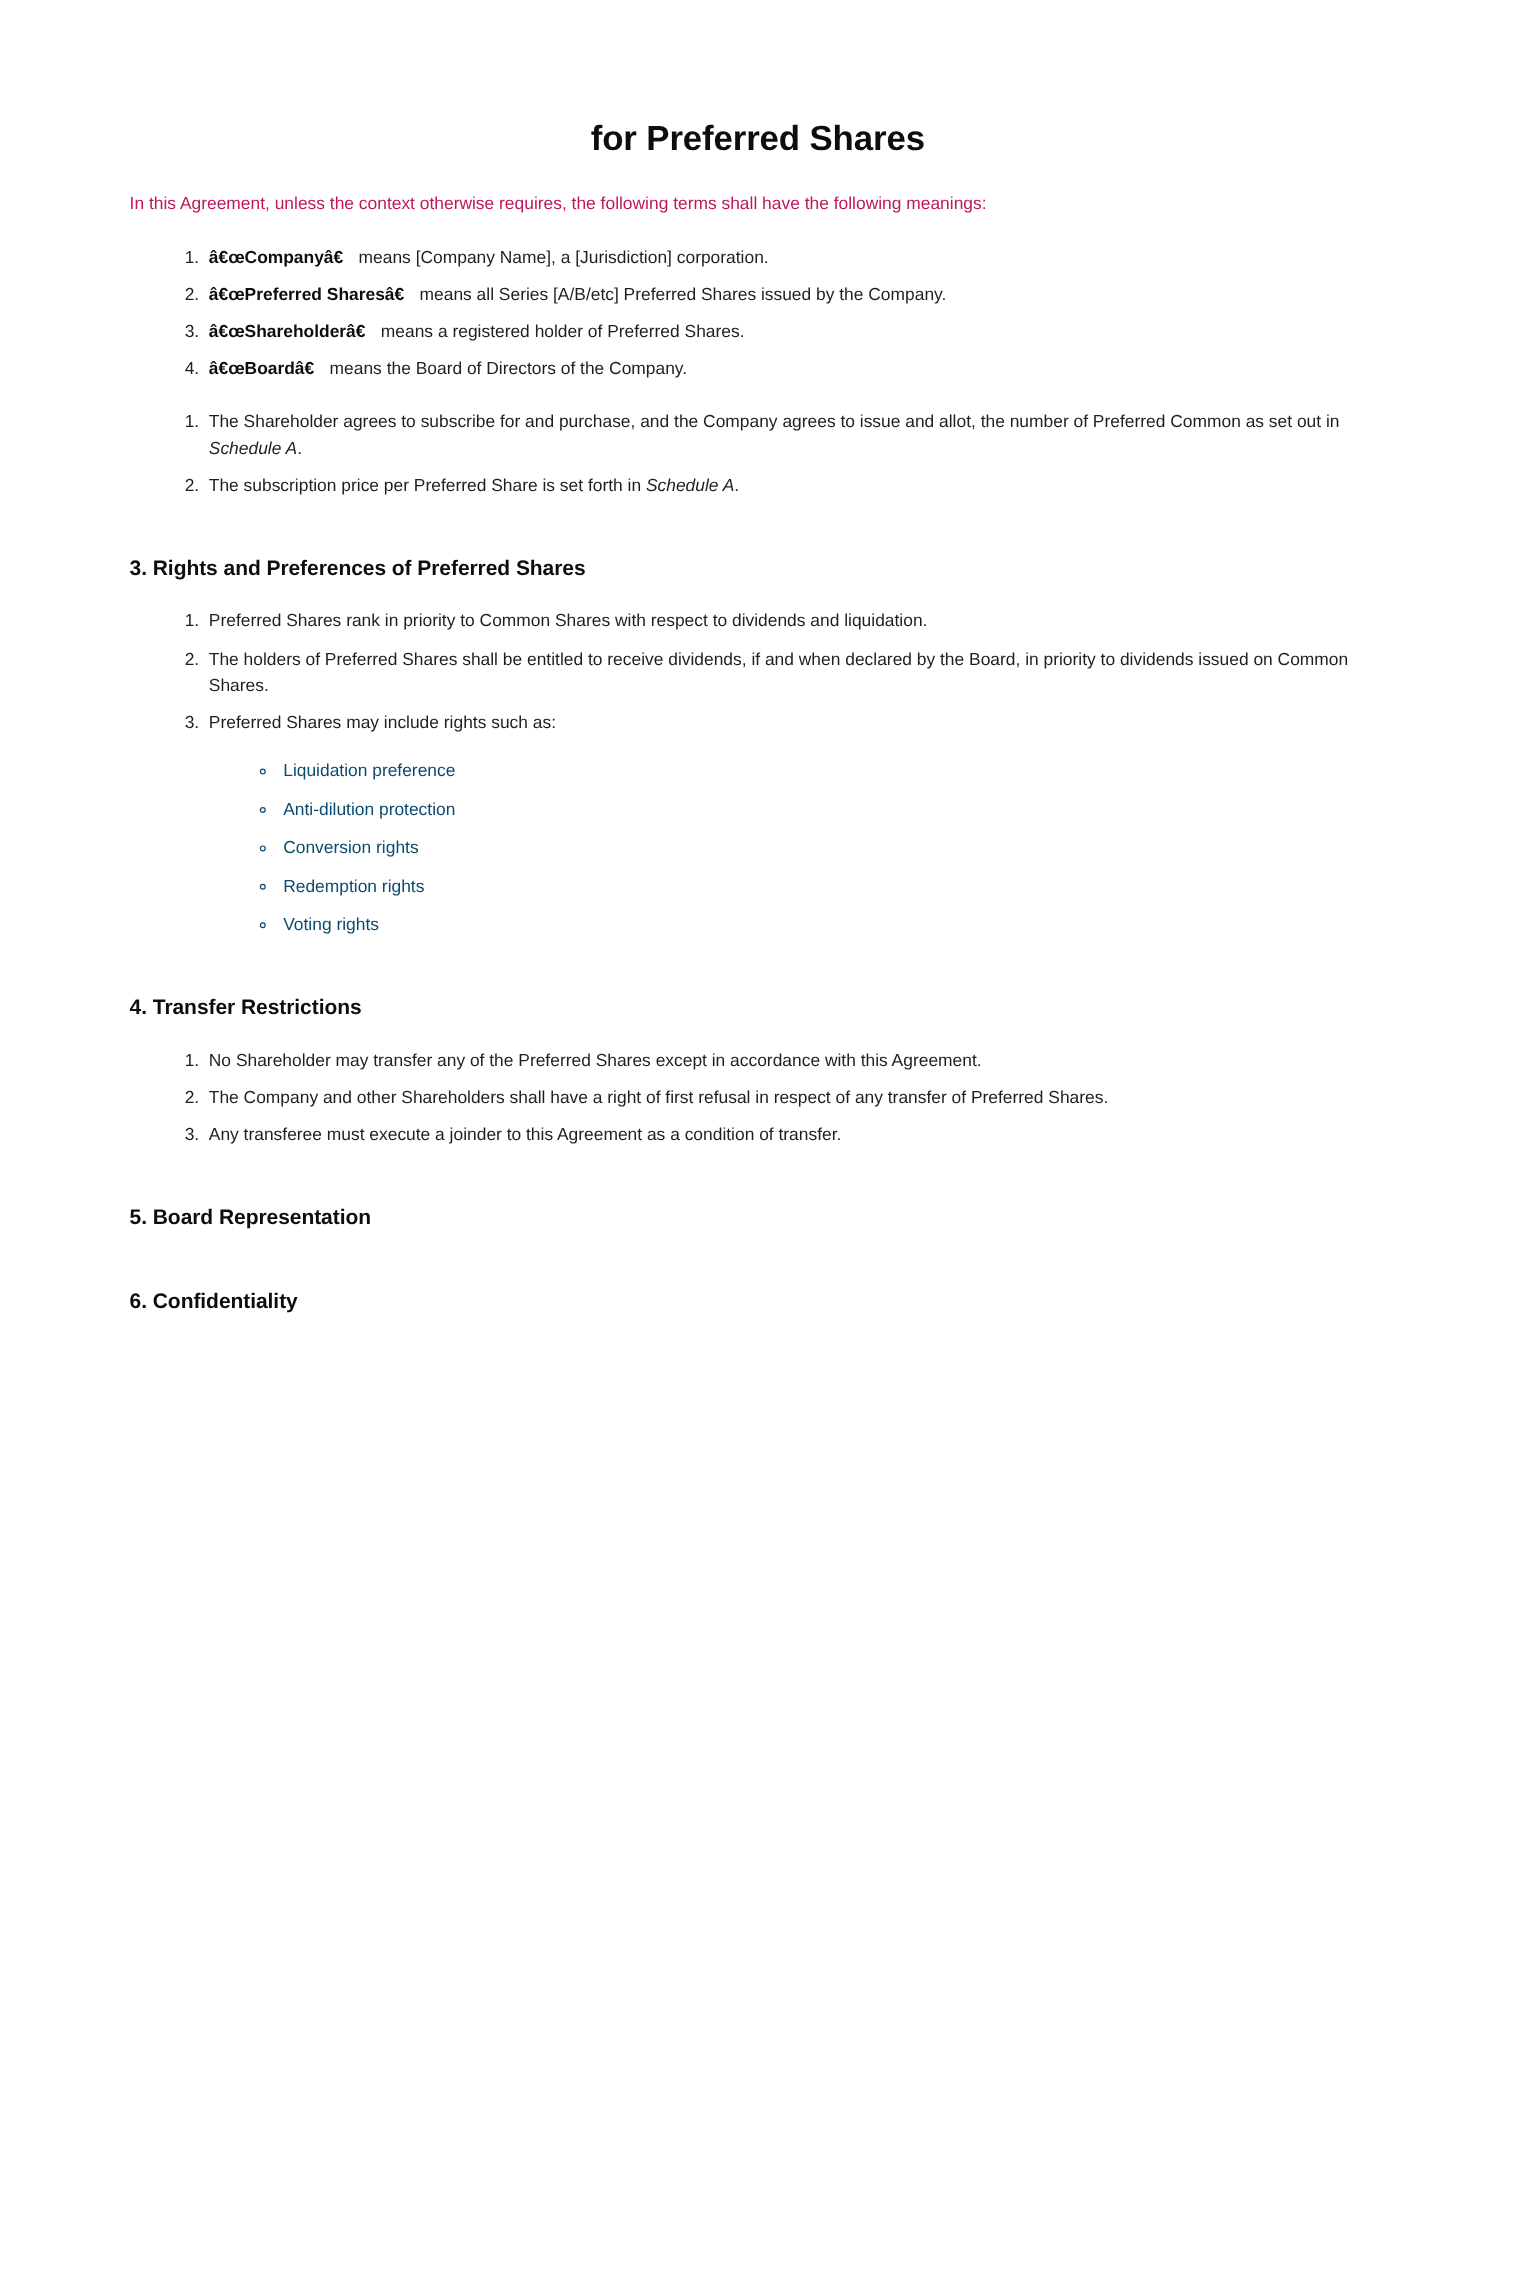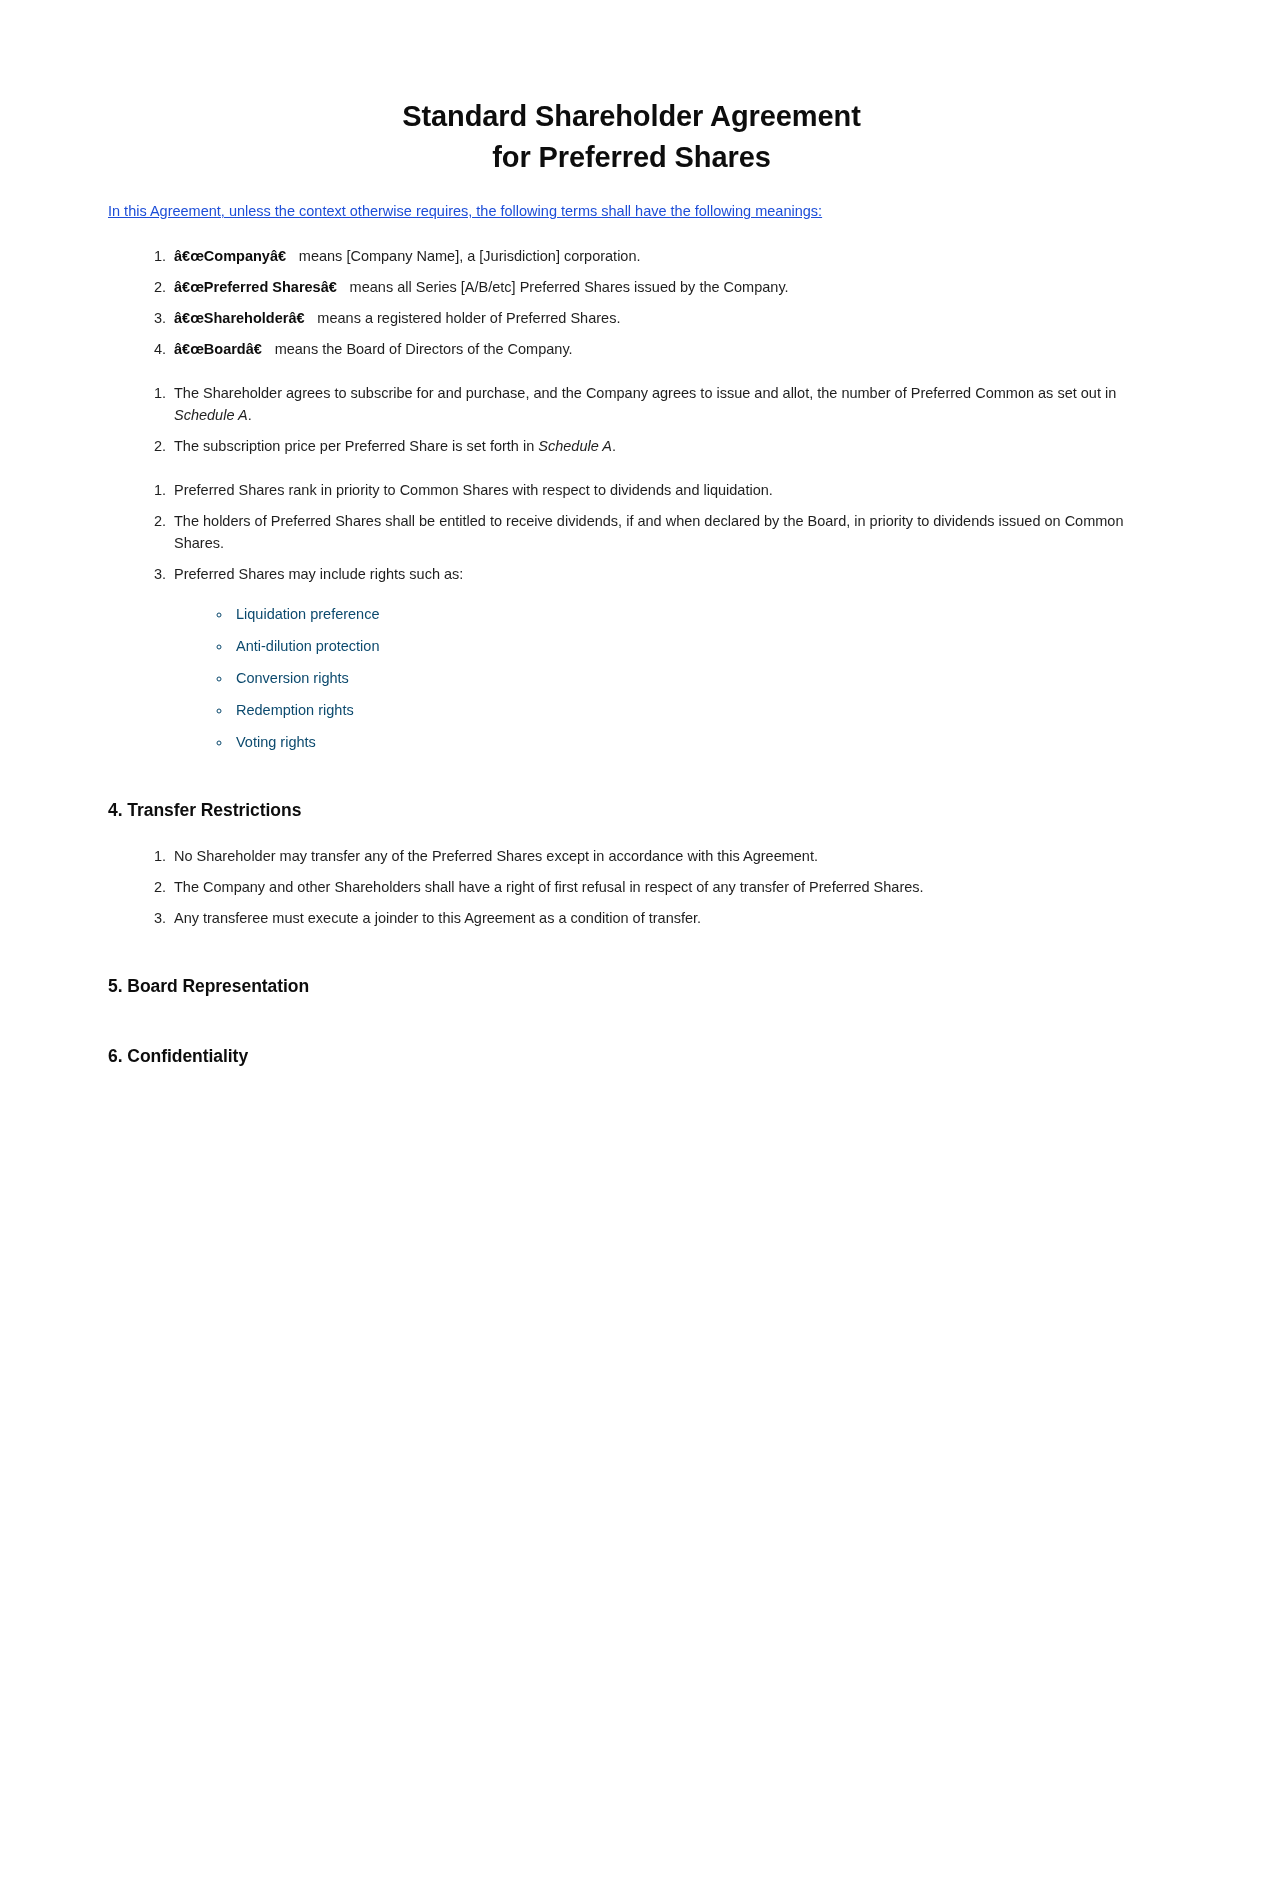"Standard Shareholder Agreement" span.line { html: <span>Standard Shareholder Agreement</span> -> none }
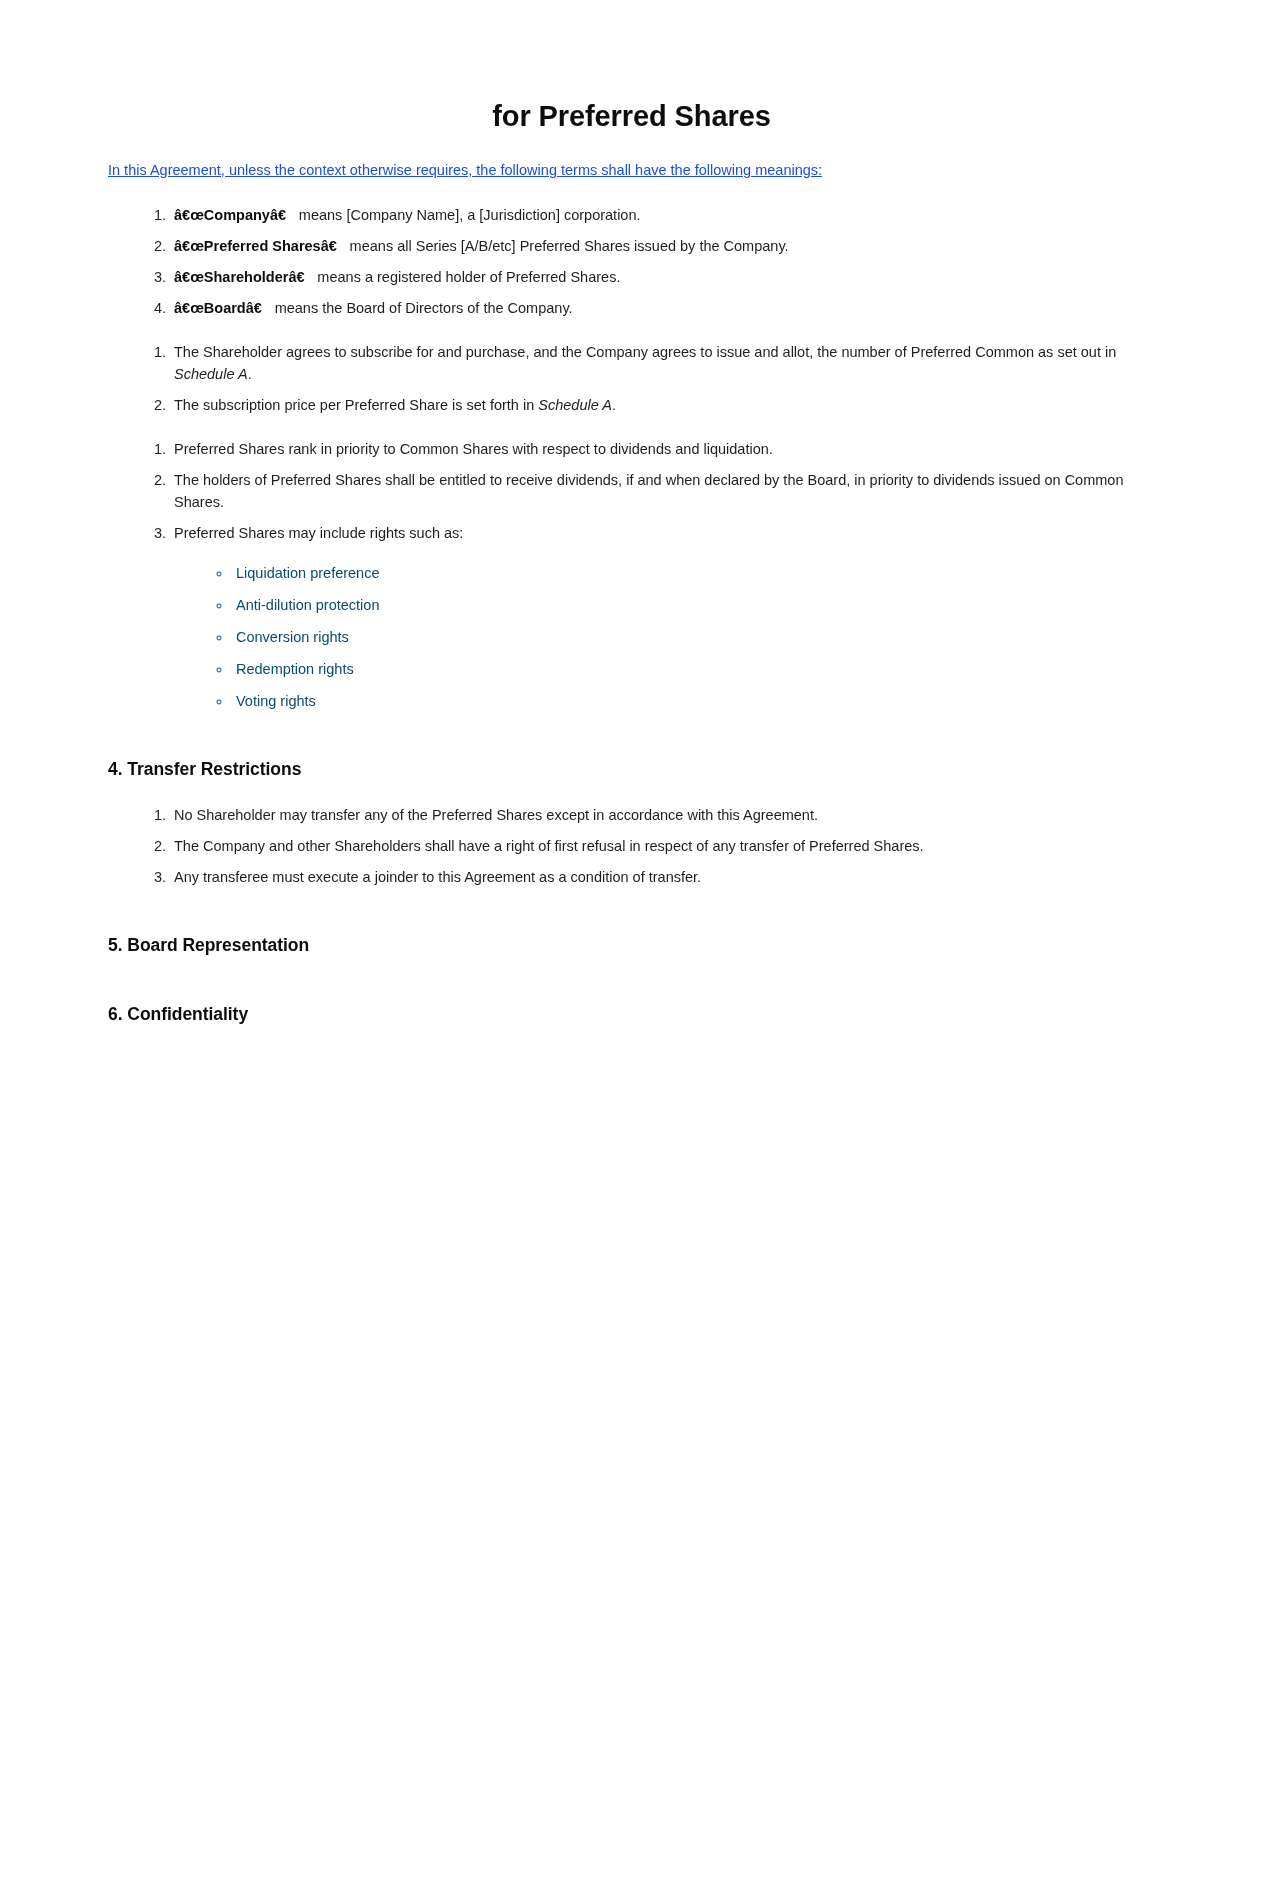"In this Agreement, unless the" p.body-text { color: #1d4ed8 -> #be185d; text-decoration: underline -> none }
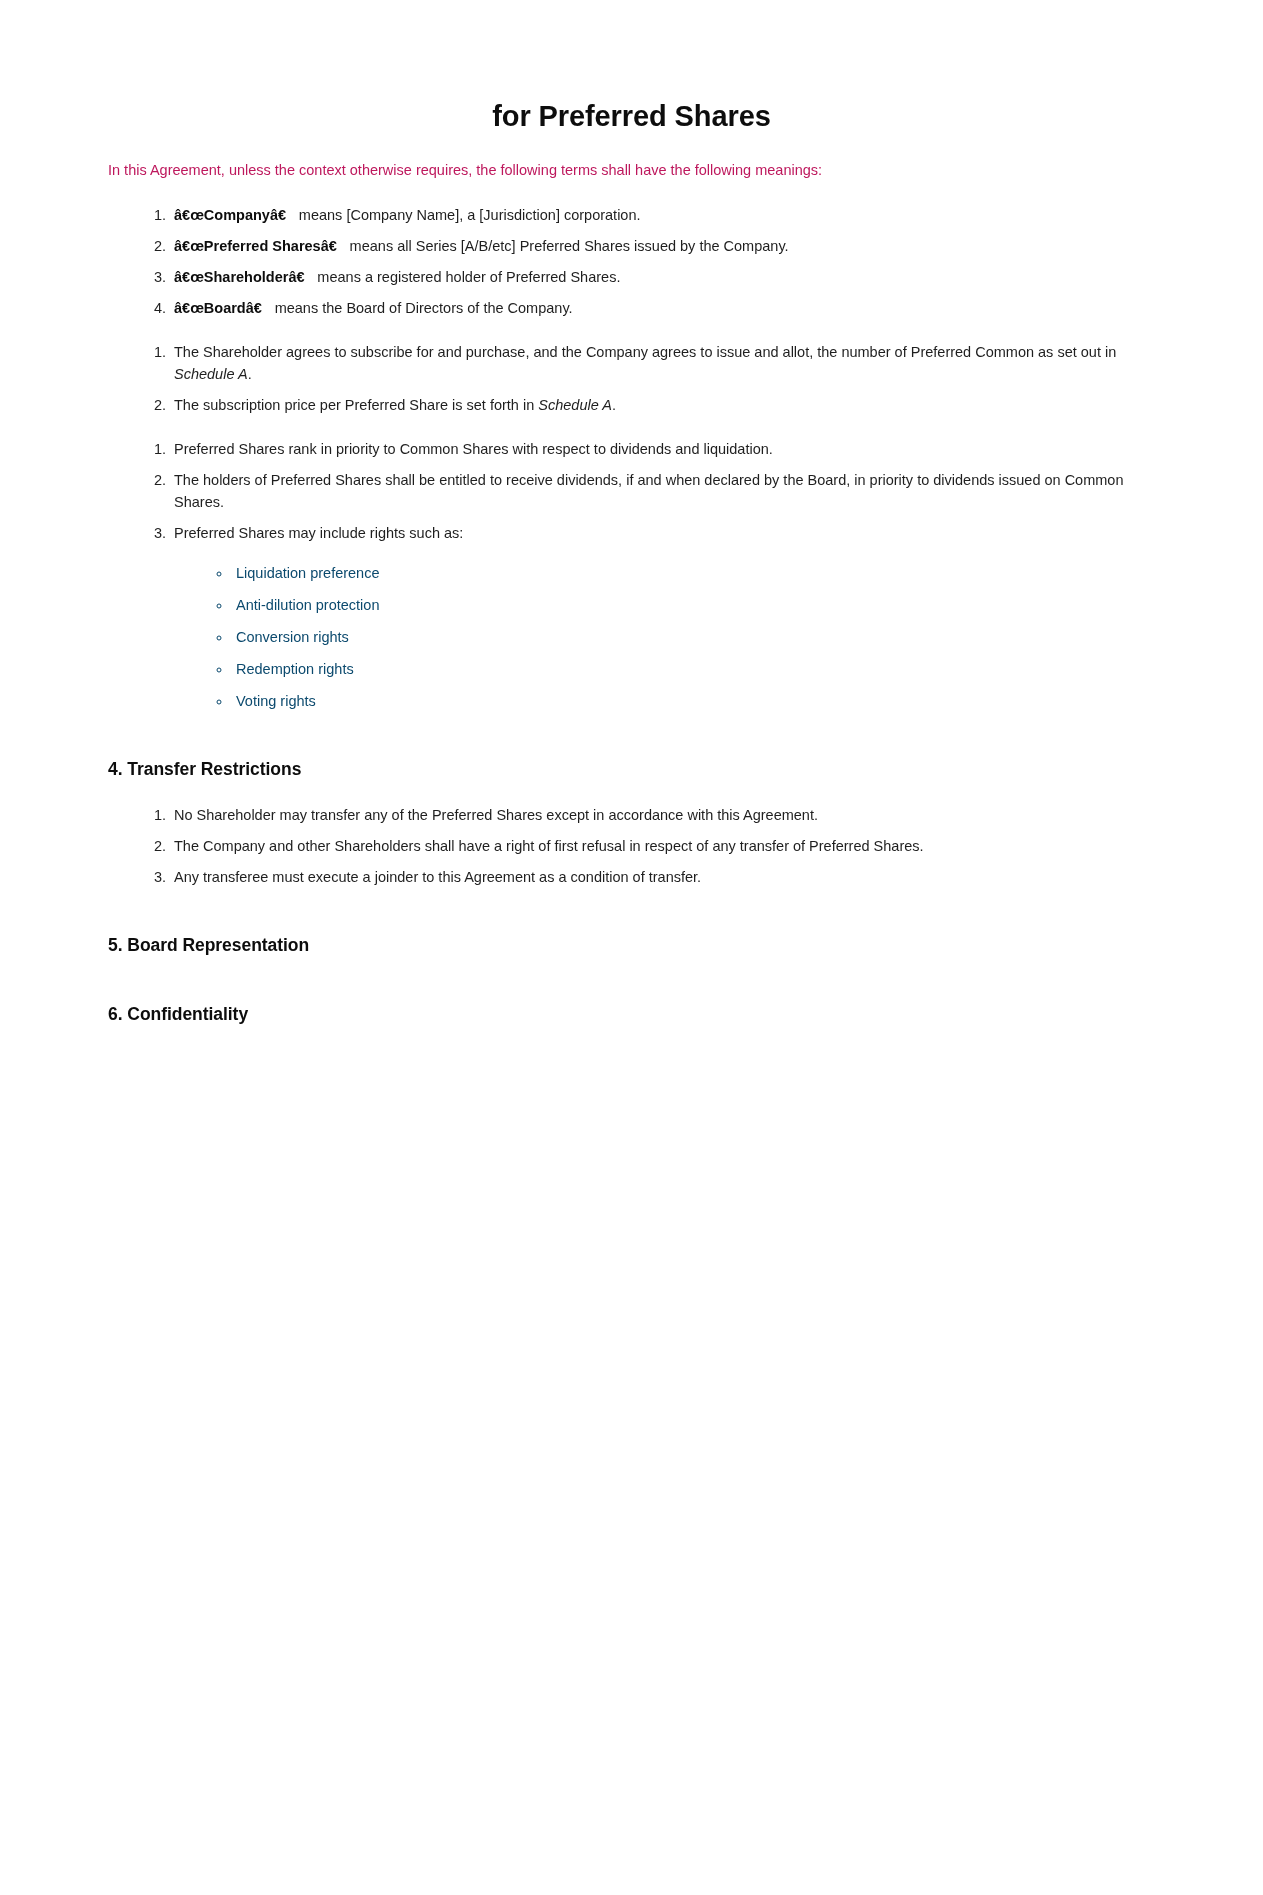"3. Rights and Preferences of" h2.section-heading { html: none -> <h2>3. Rights and Preferences of Preferred Shares</h2> }
